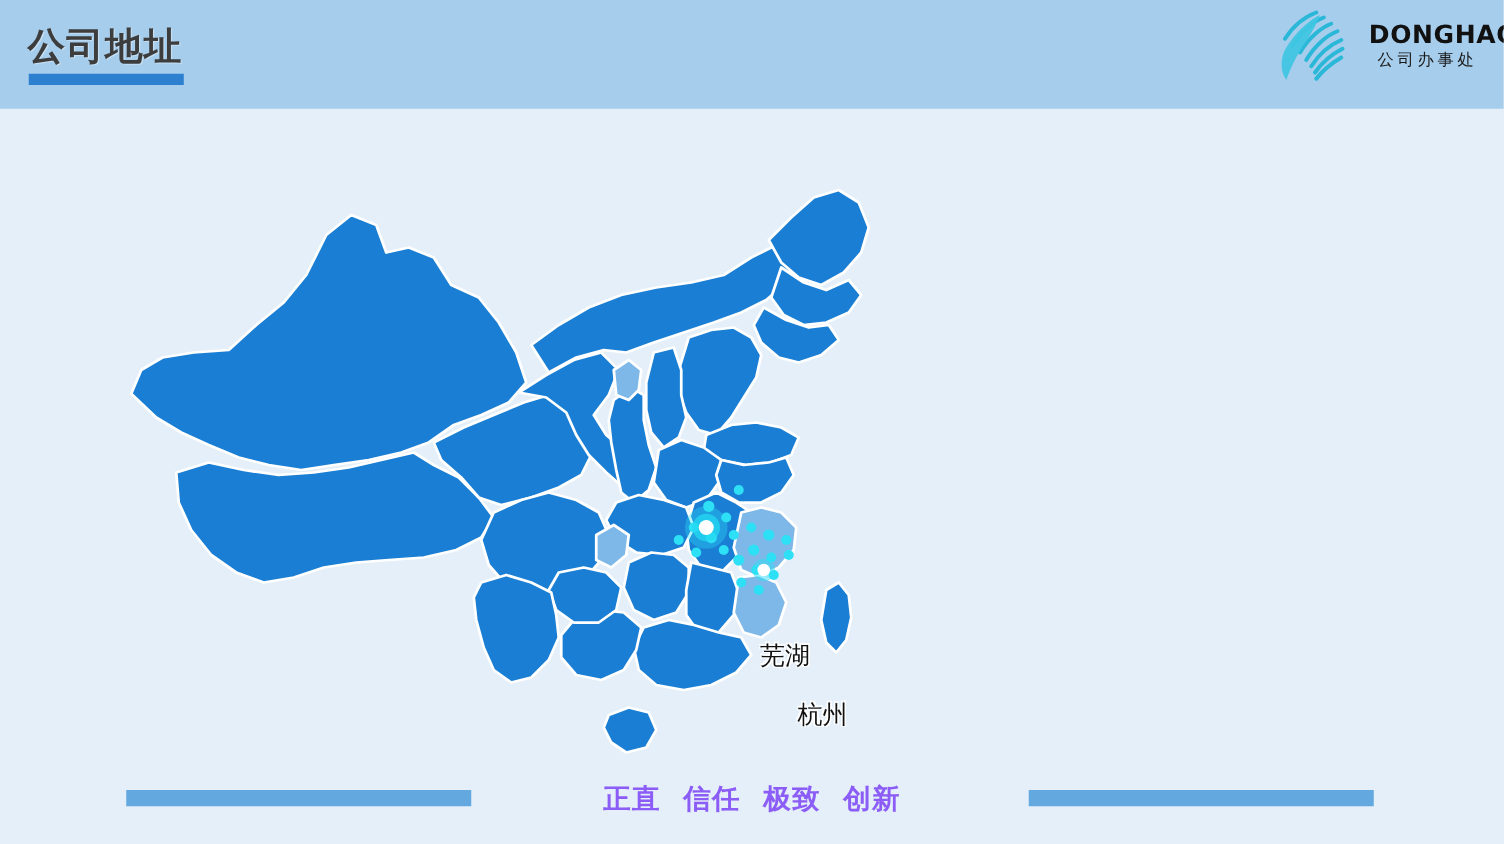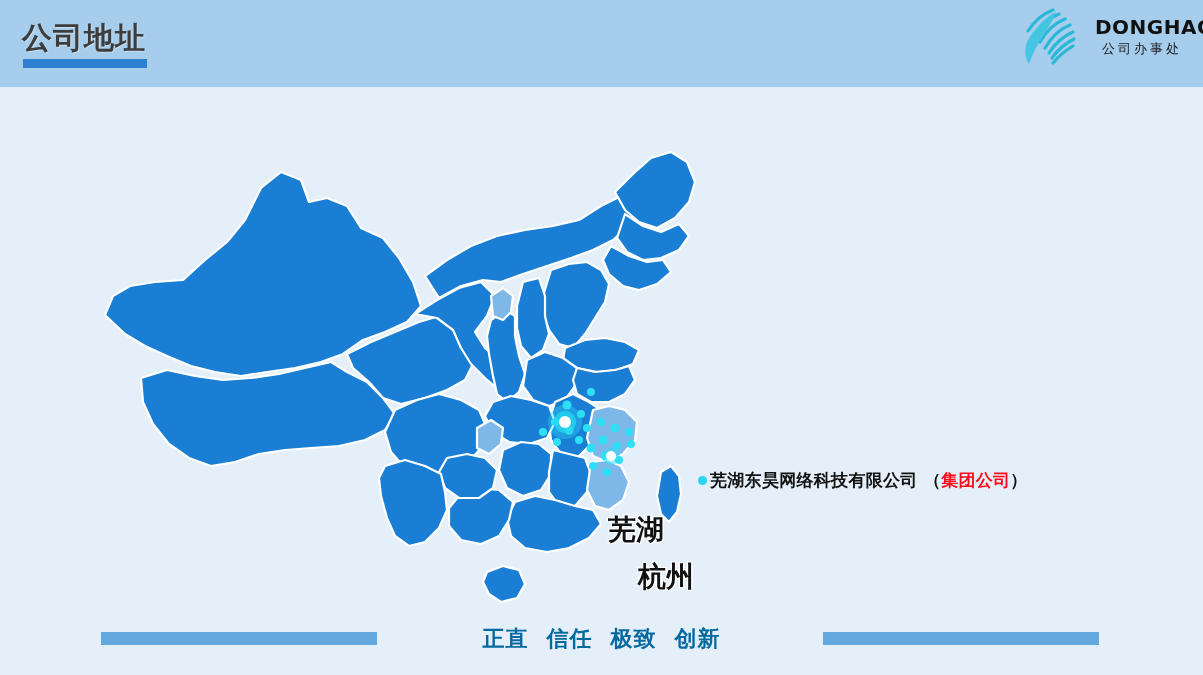"芜湖东昊网络科技有限公司 （集团公司）" div.legend-row { html: <div> <span></span><span>芜湖东昊网络科技有限公司</span><span><span> （</span><span>集团公司</span><span>）</span></span> </div> -> none }
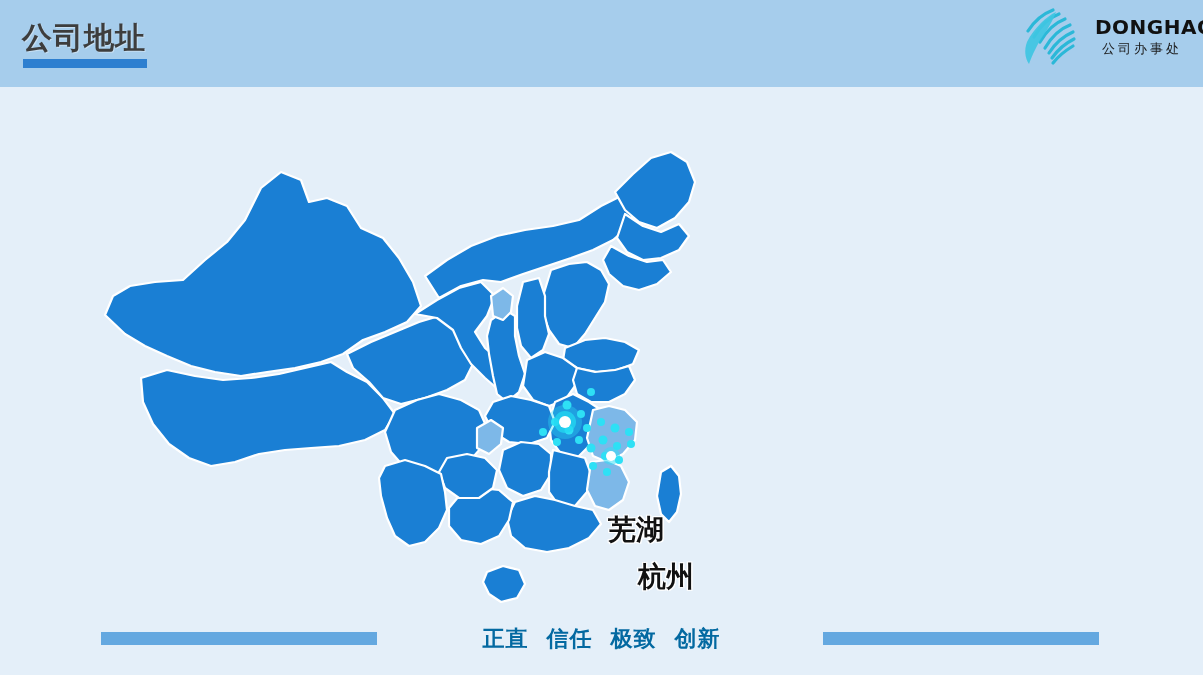"芜湖" .city-label { font-size: 28px -> 20px; font-weight: bold -> normal }
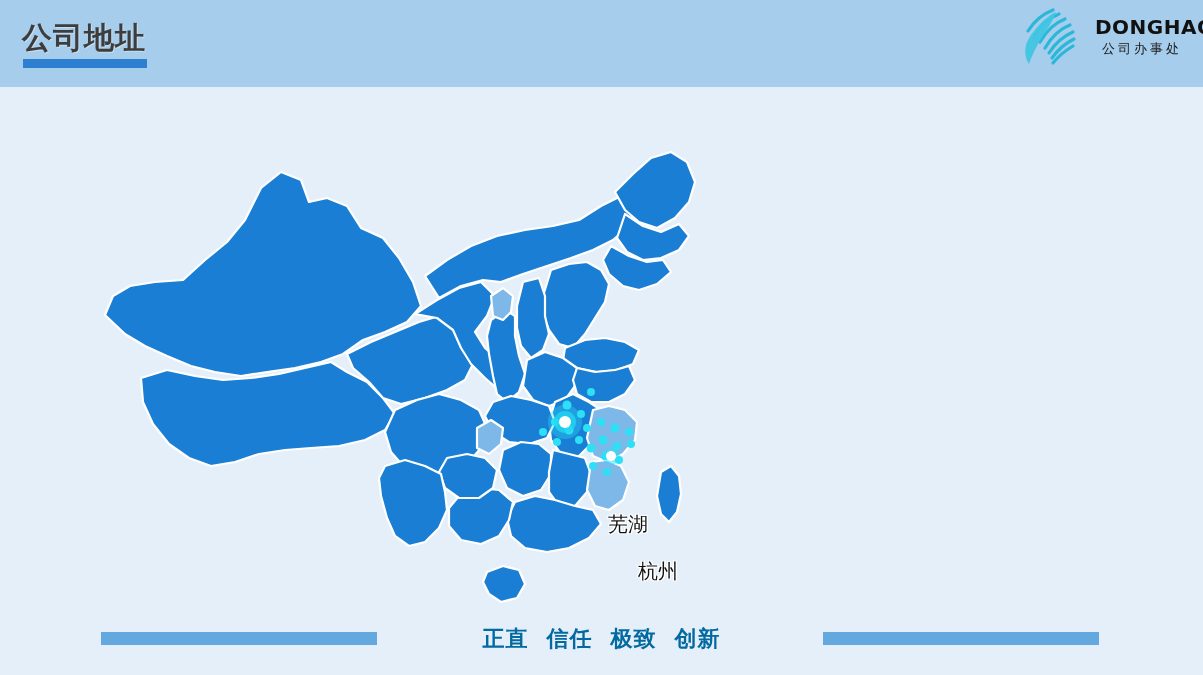"正直 信任 极致 创新" .slogan { color: #0369a1 -> #8b5cf6 }
